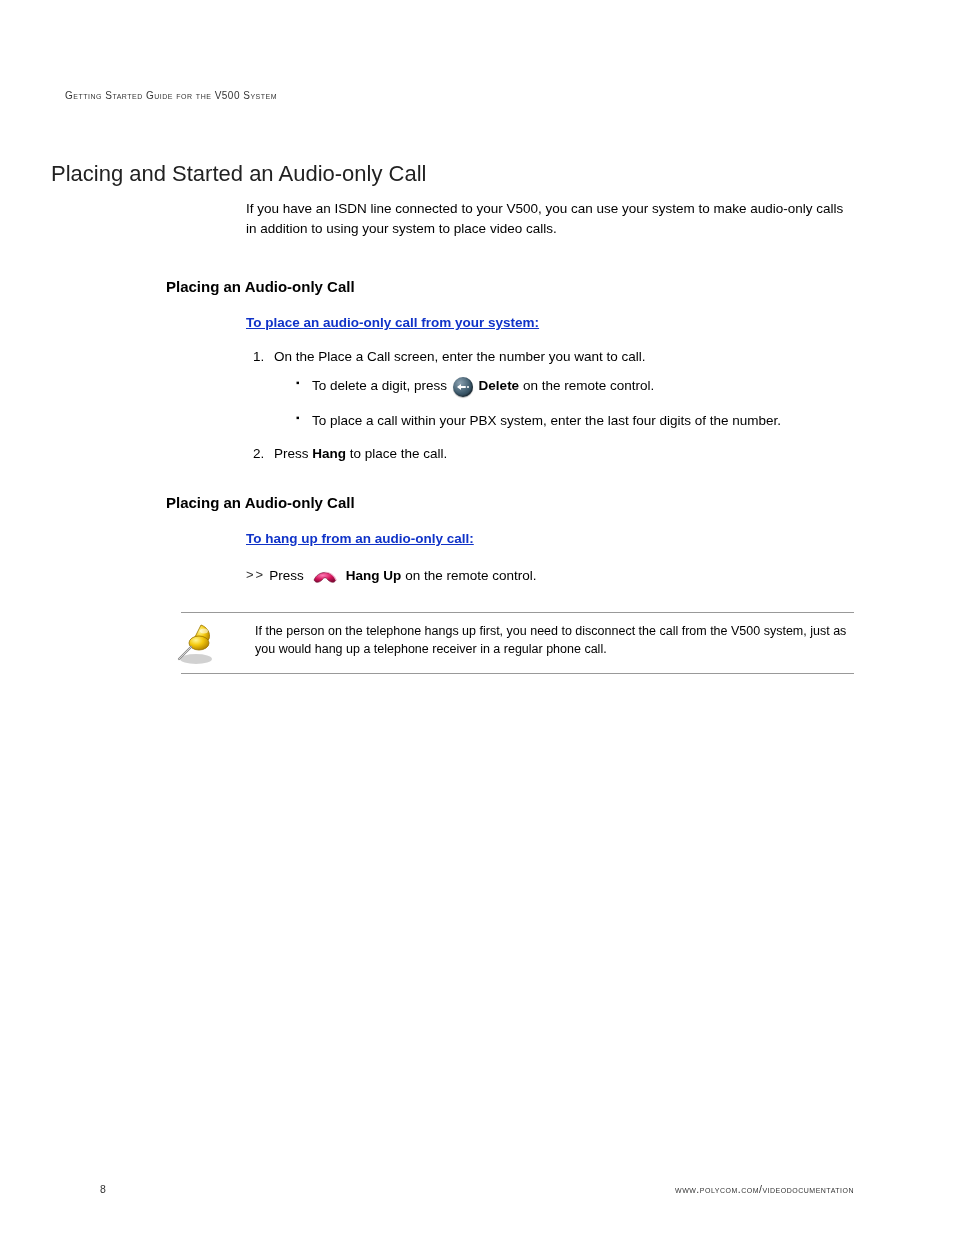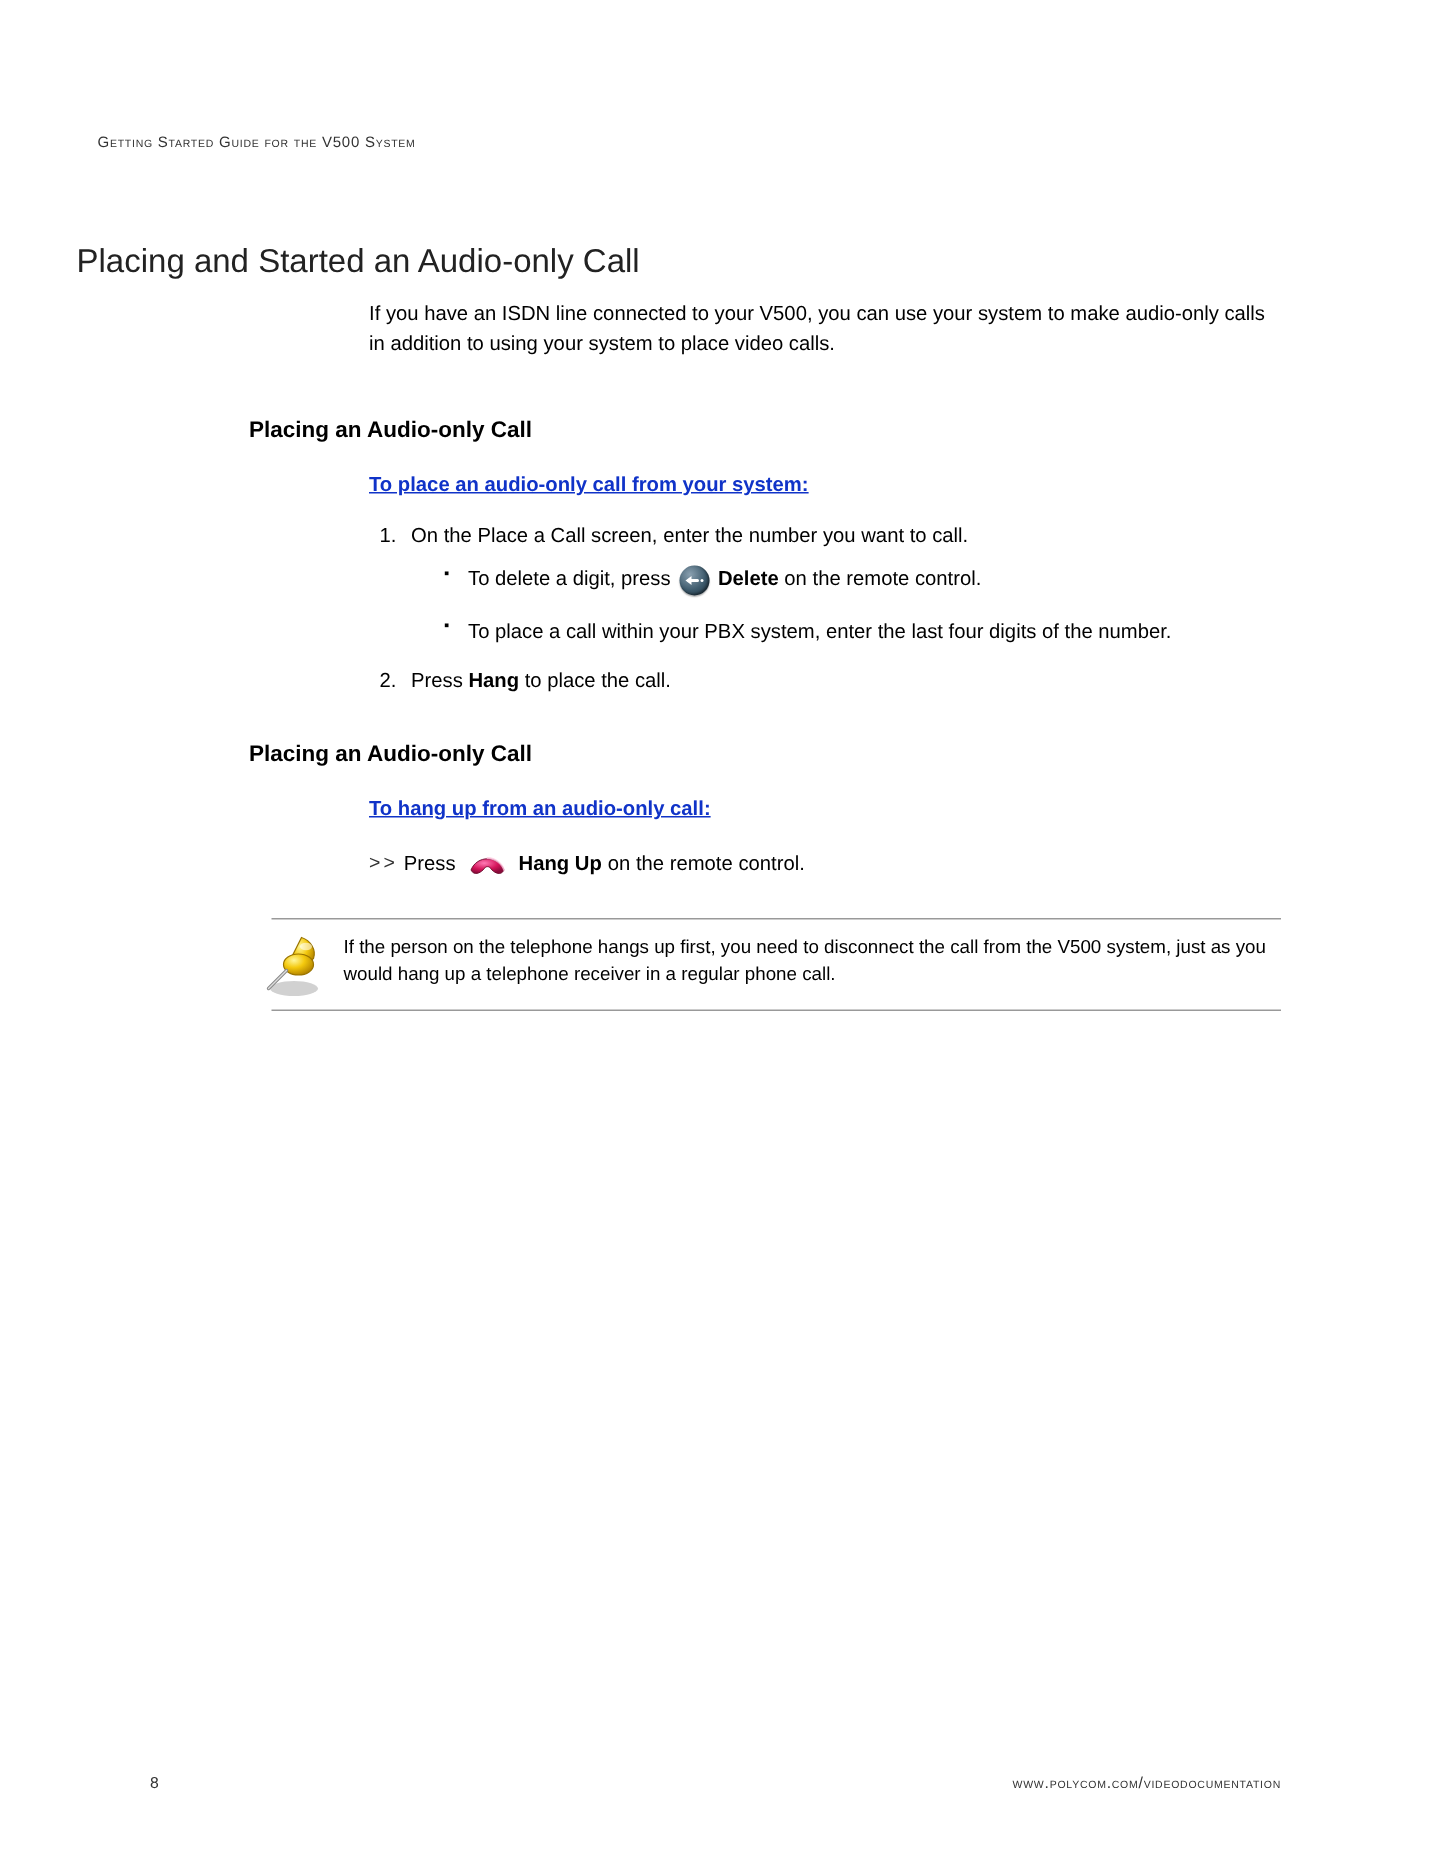"If the person on the" .note-block { gap: 10px -> 36px }
